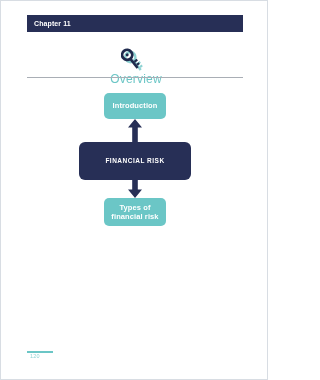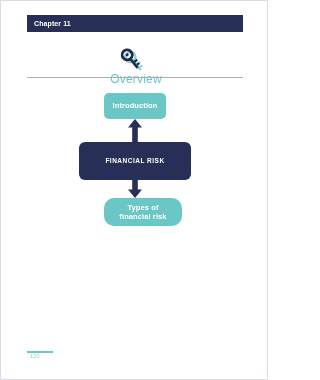"Types of" .node-types { border-radius: 10px -> 5px; width: 78px -> 62px }
